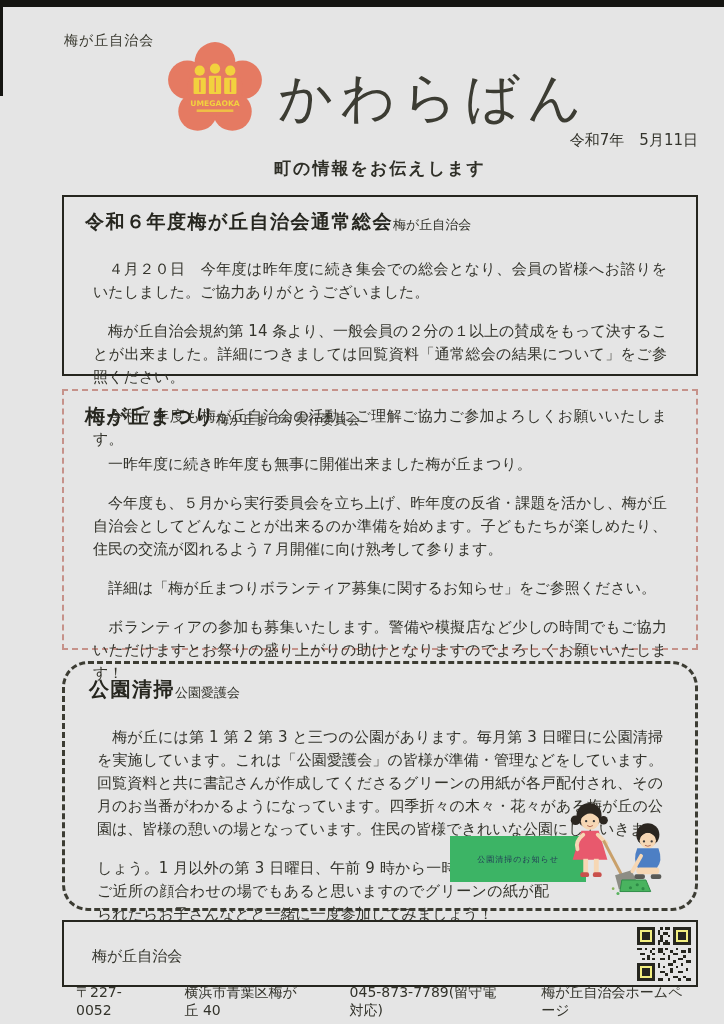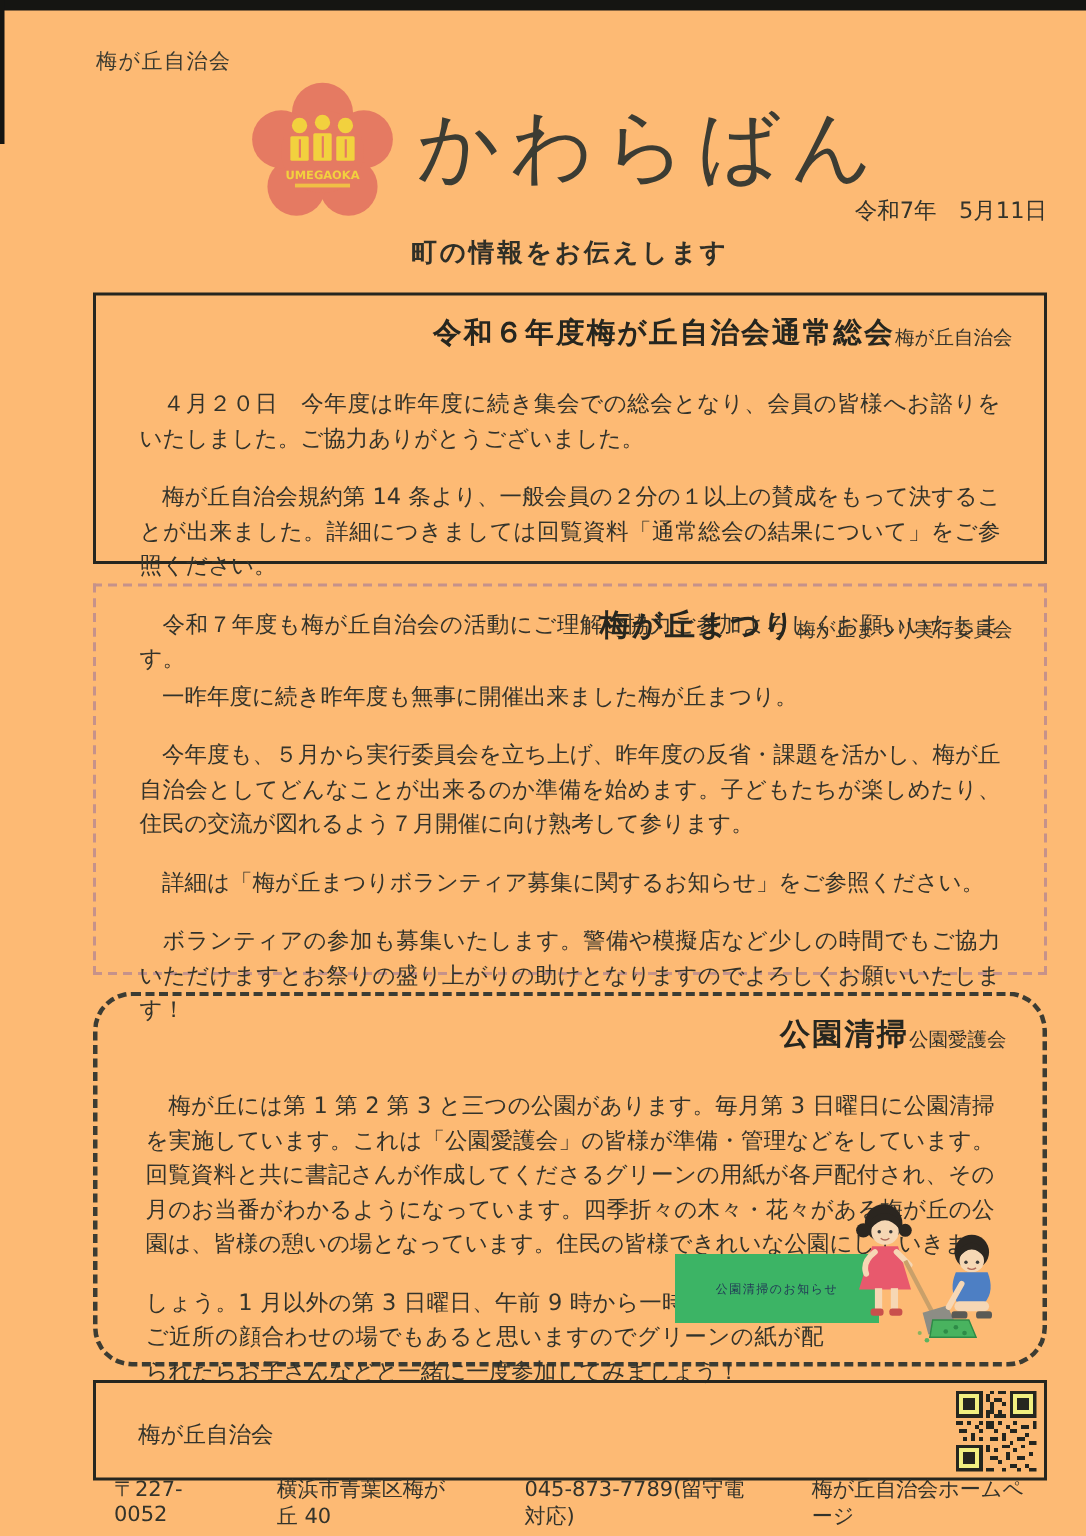"梅が丘自治会" .page { background: #fdba74 -> #e5e5e5 }
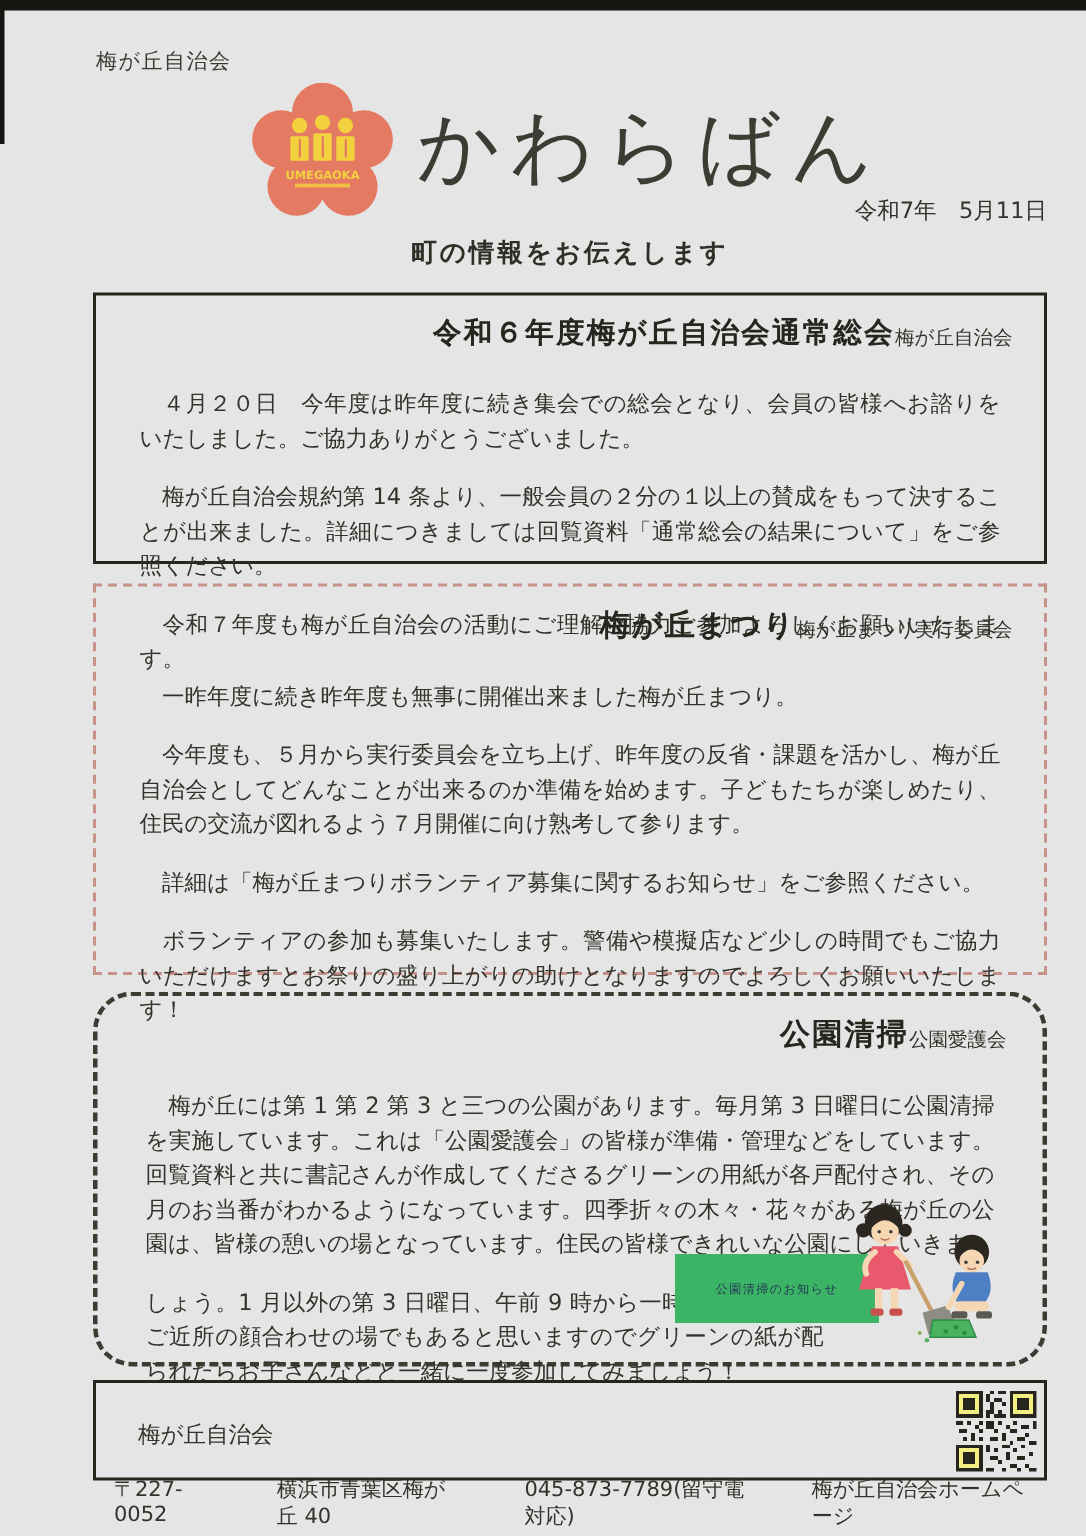"UMEGAOKA" .logo { top: 54px -> 41px }
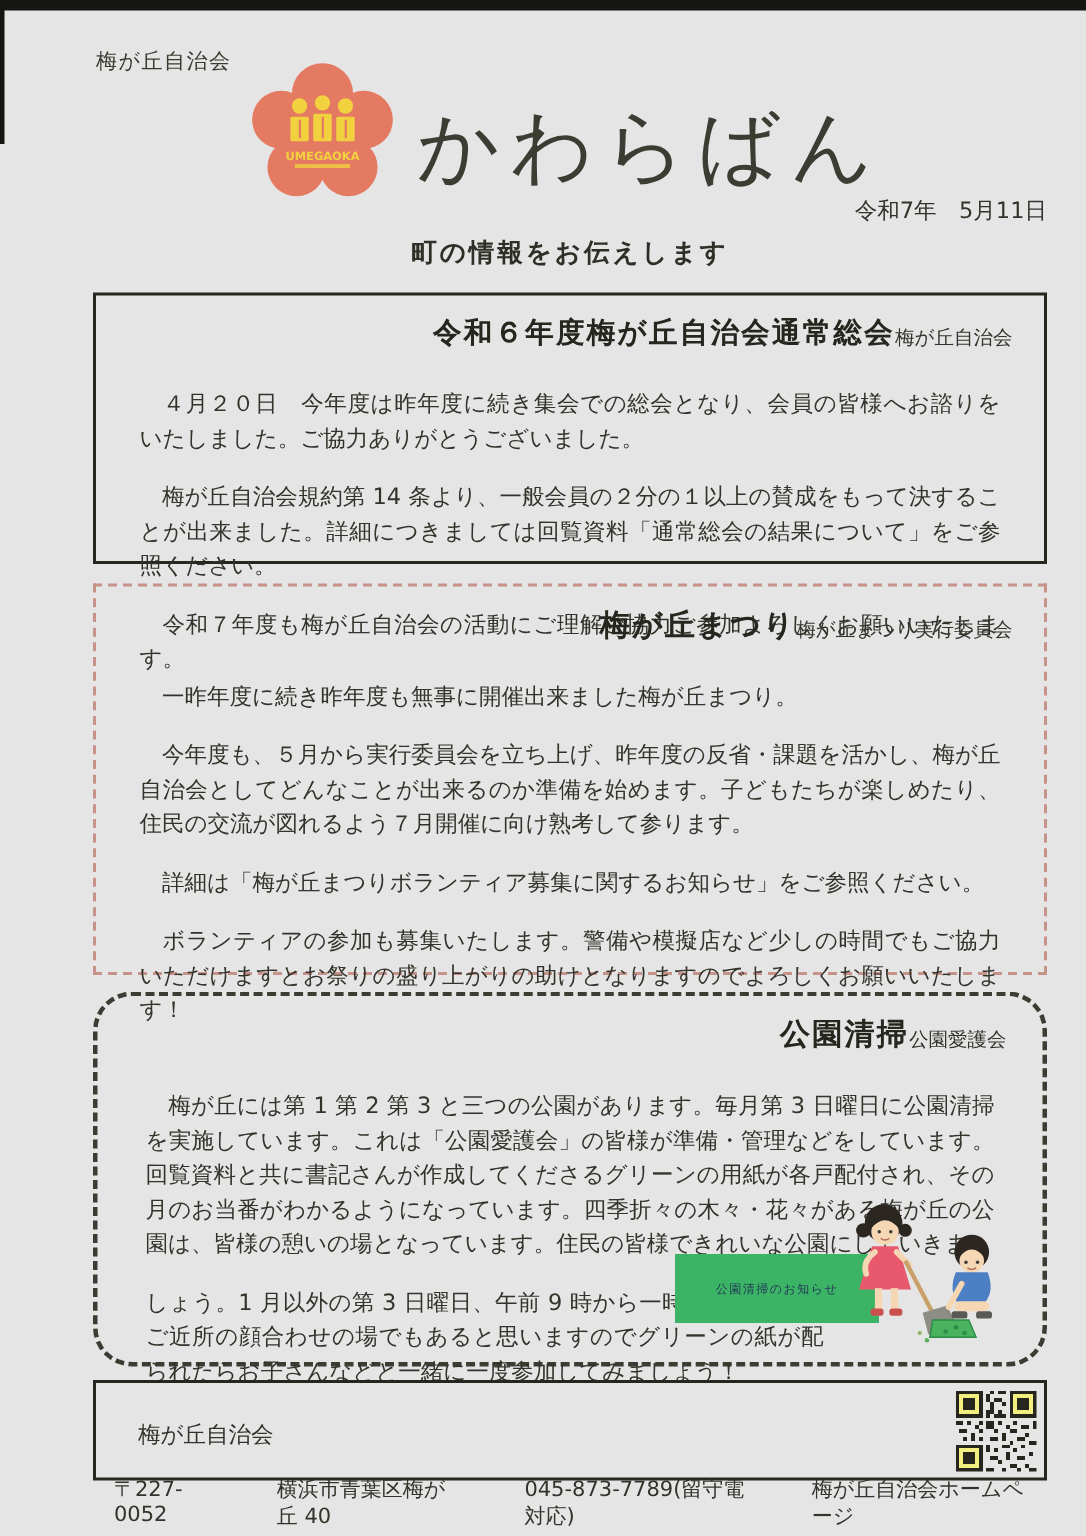"令和６年度梅が丘自治会通常総会" .box-header { justify-content: flex-end -> flex-start }
